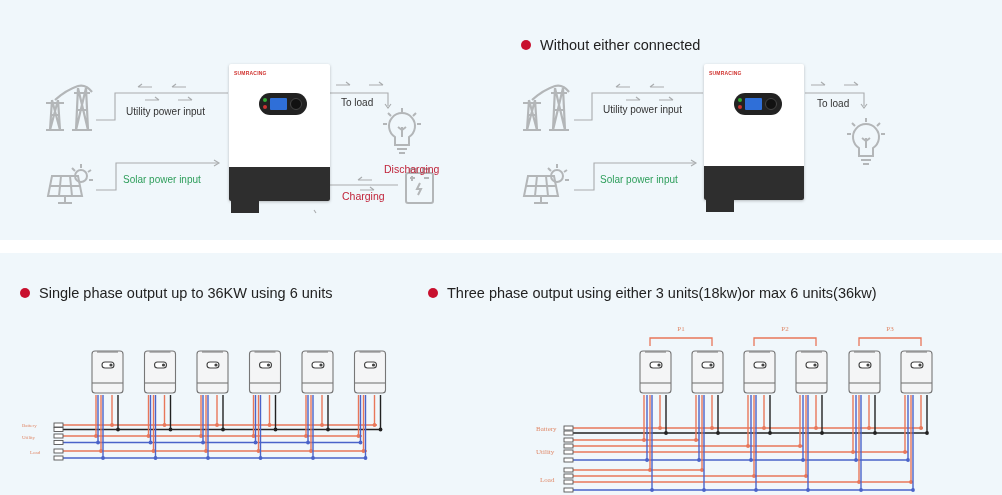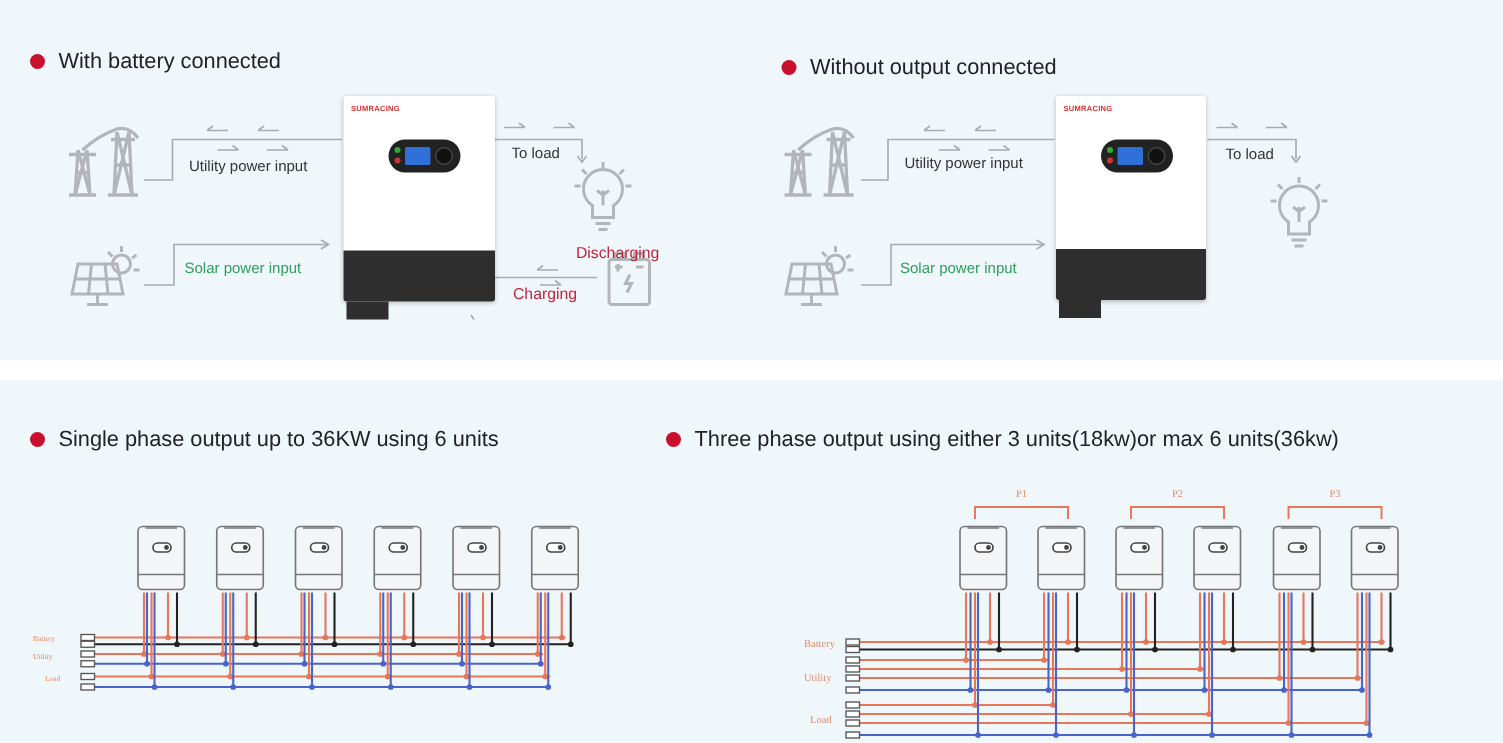"With battery connected" div.heading { html: <div> <span></span> <span>With battery connected</span> </div> -> none }
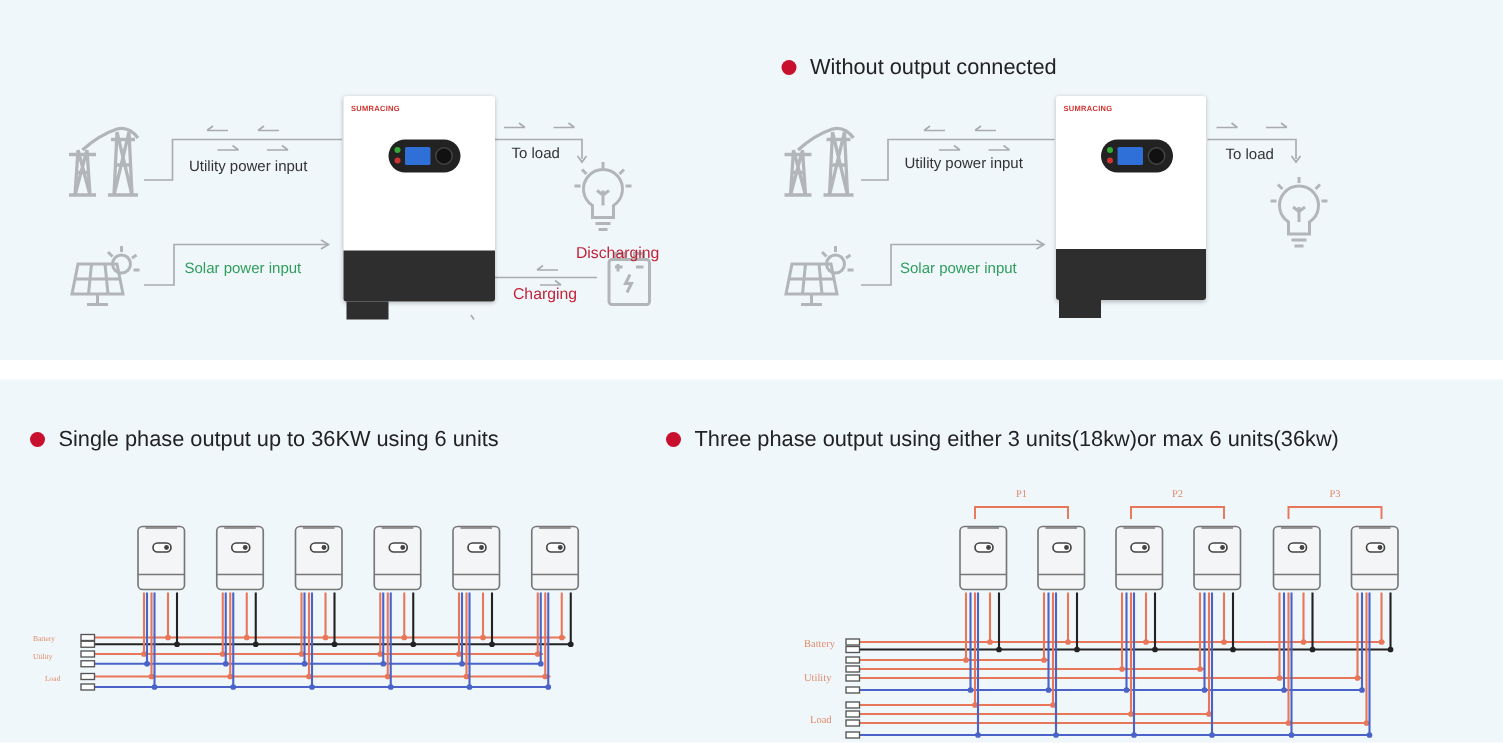"Without output connected" span { text: output -> either }
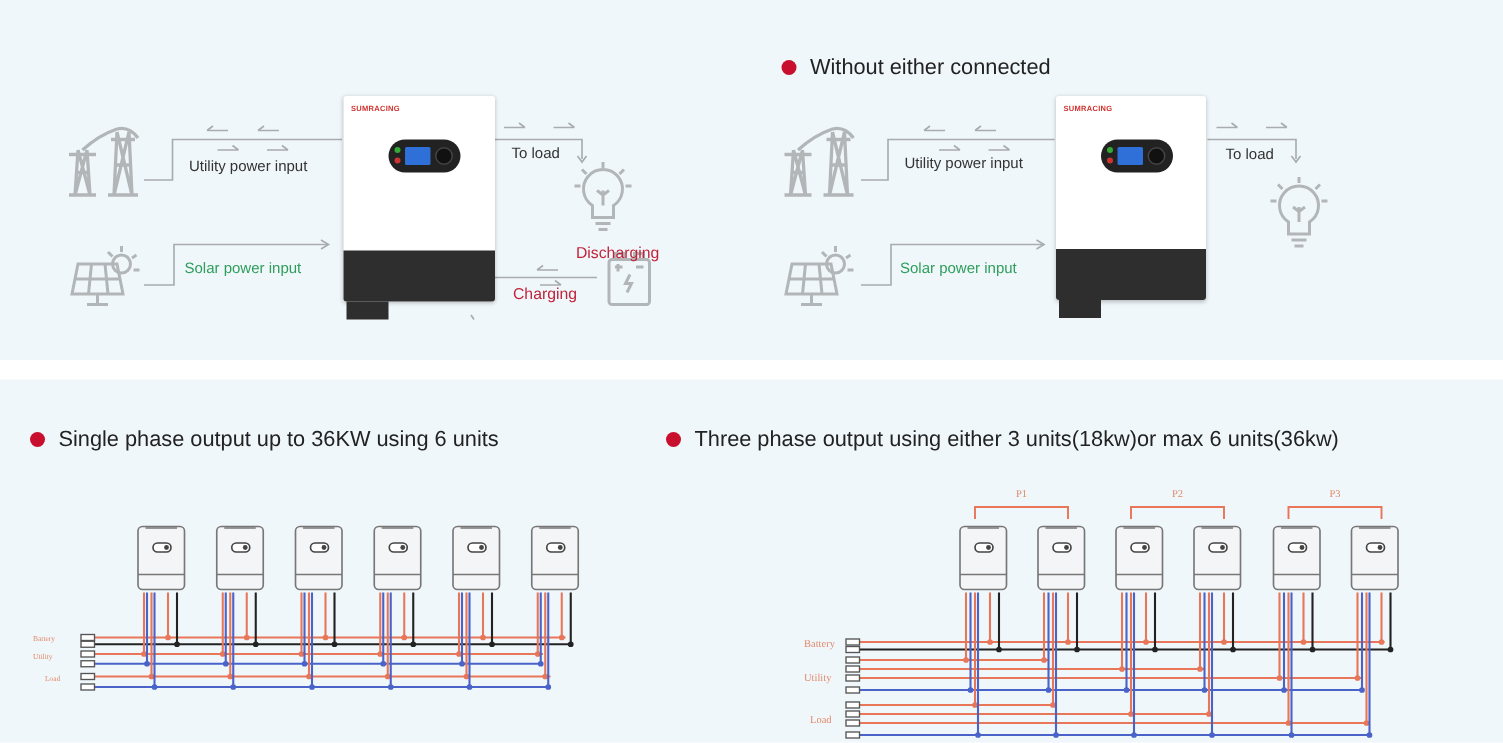"Three phase output using either" div.heading { left: 444px -> 428px }
